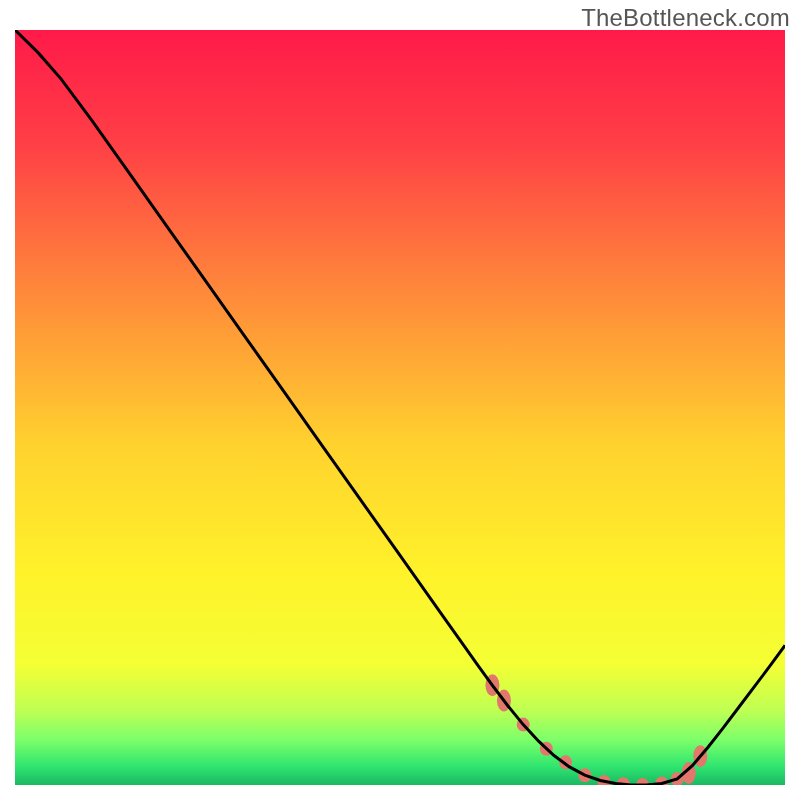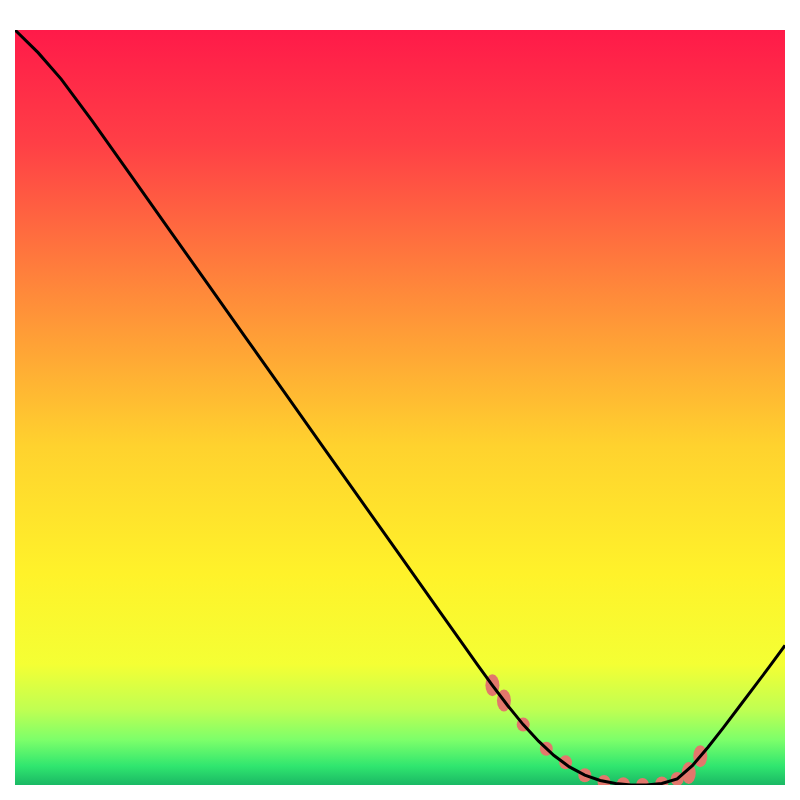"TheBottleneck.com" div.watermark { html: none -> <div>TheBottleneck.com</div> }
